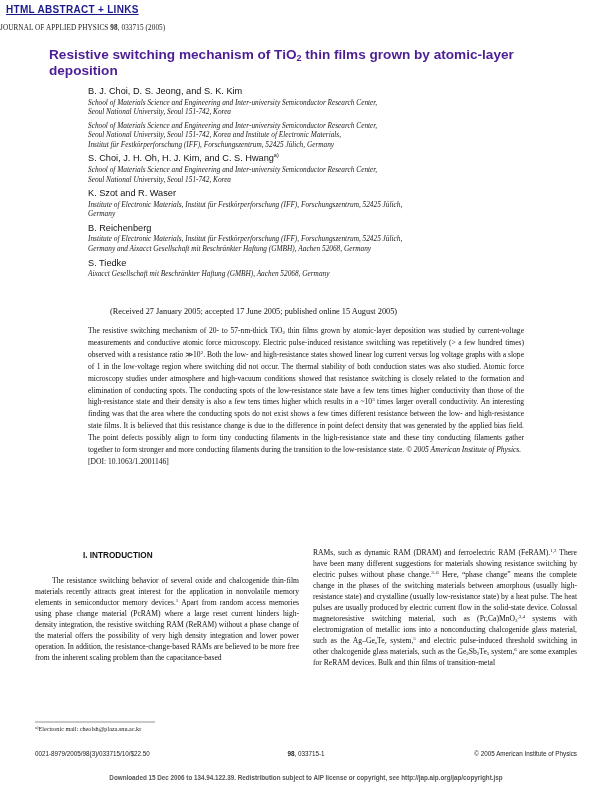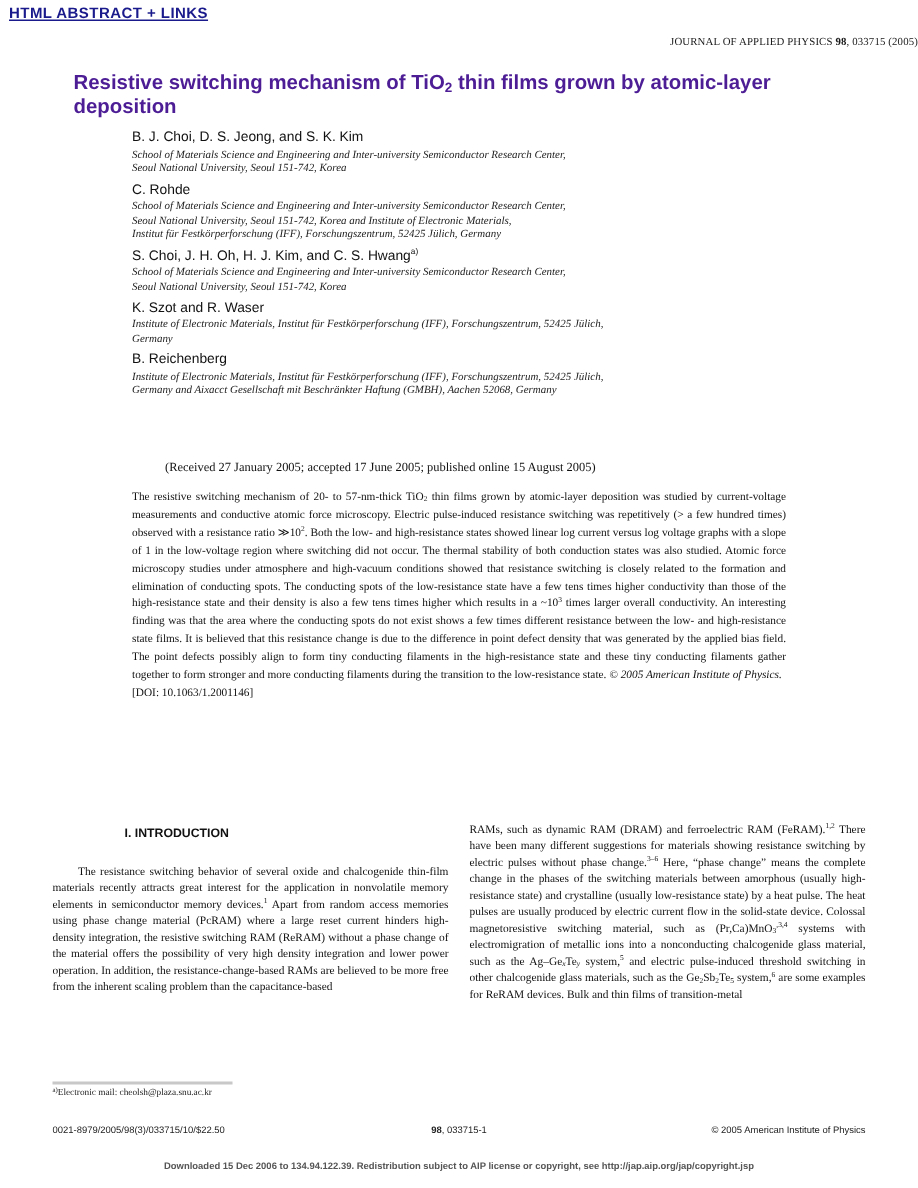"JOURNAL OF APPLIED PHYSICS 98," .journal-header { text-align: right -> left }
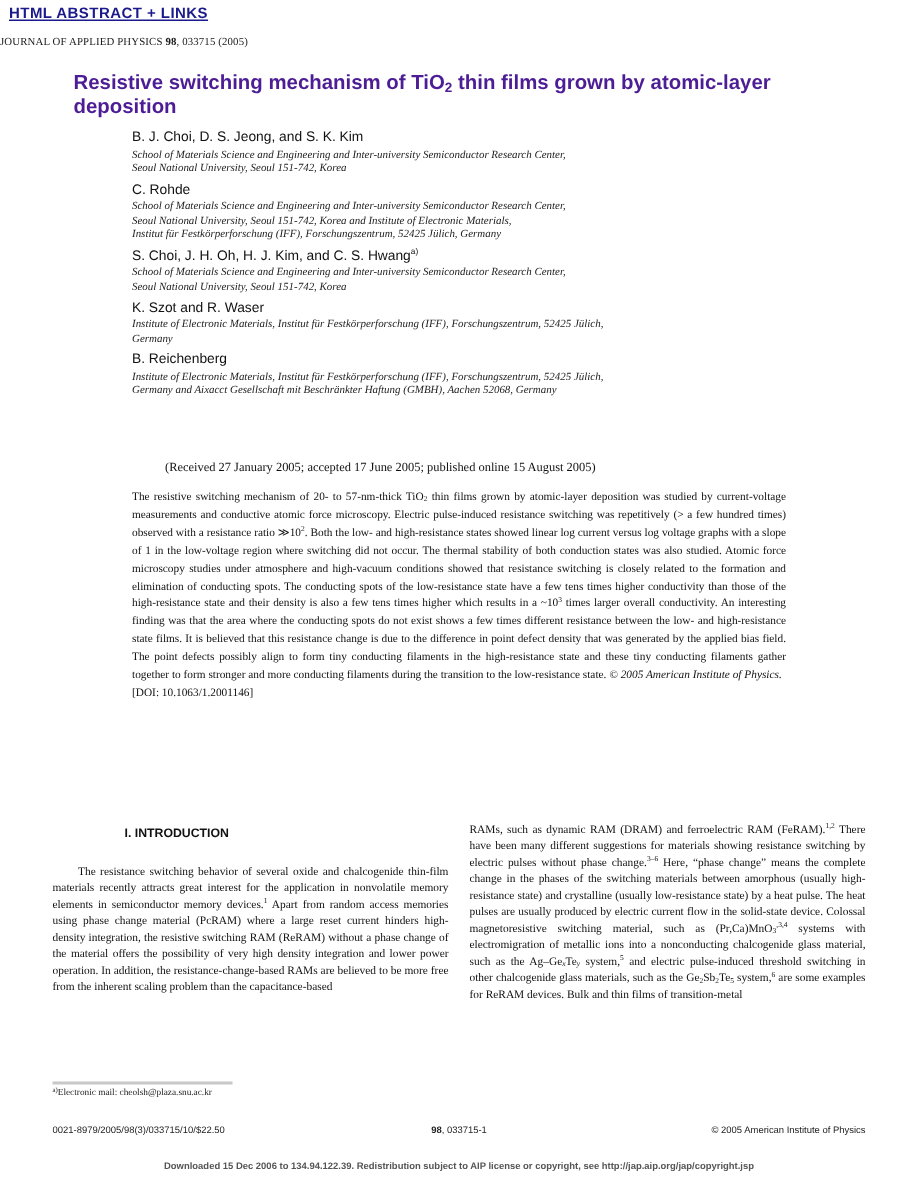"C. Rohde" div.author-names { html: <div>C. Rohde</div> -> none }
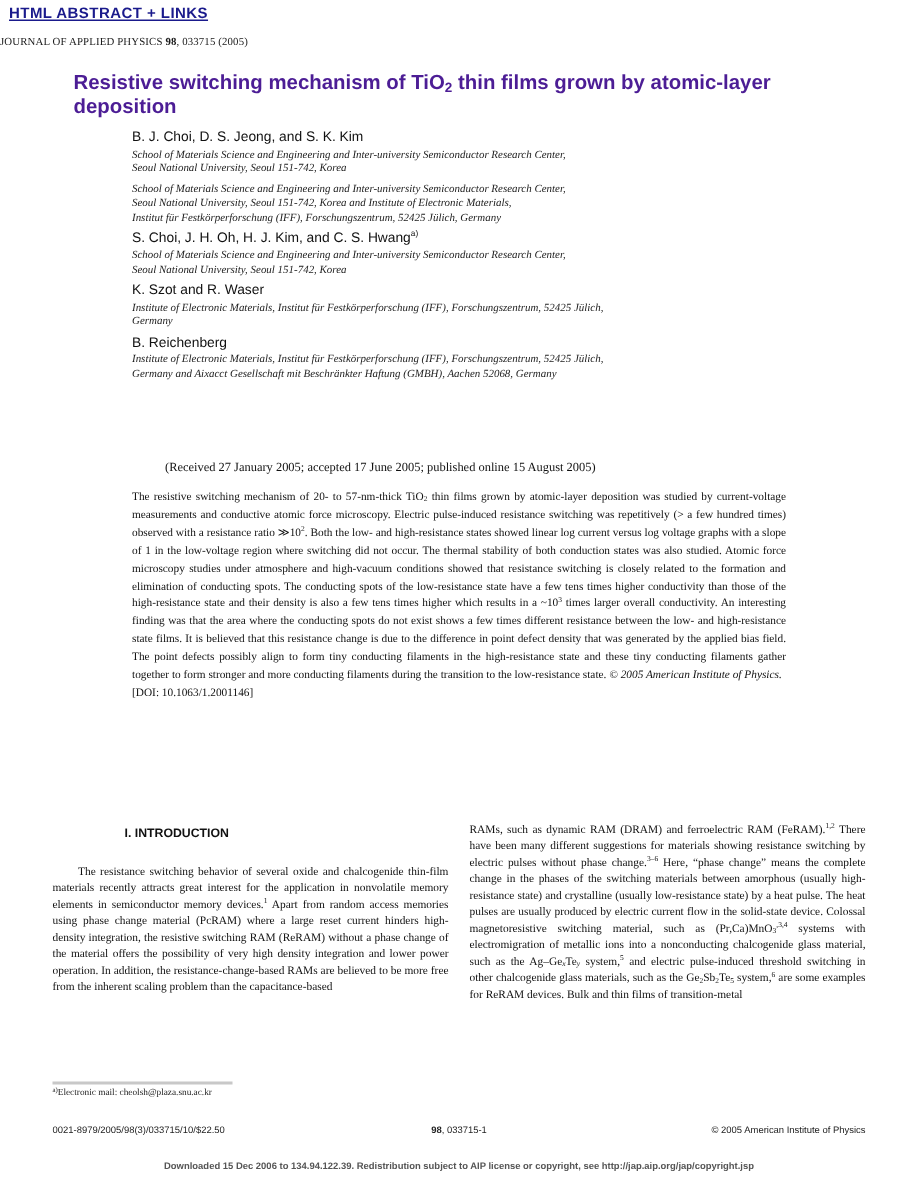"S. Tiedke" div.author-group { html: none -> <div> <div>S. Tiedke</div> <div> <div>Aixacct Gesellschaft mit Beschränkter Haftung (GMBH), Aachen 52068, Germany</div> </div> </div> }
